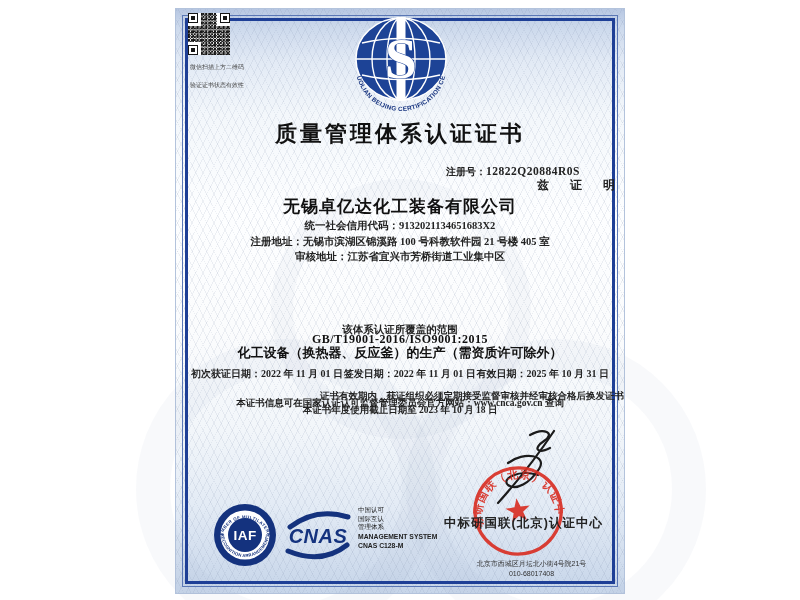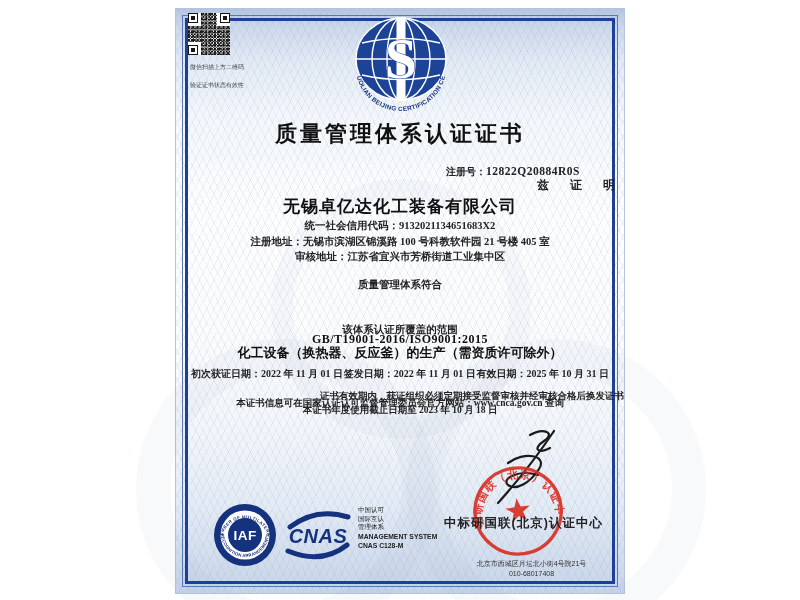"质量管理体系符合" div.abs { html: <div>质量管理体系符合</div> -> none }
